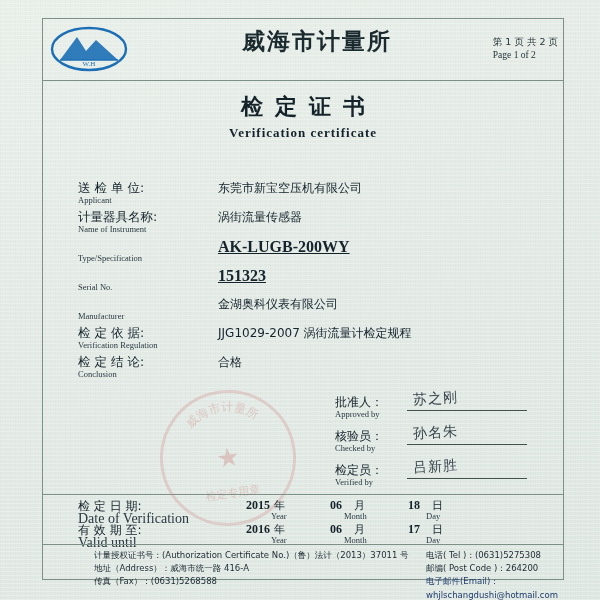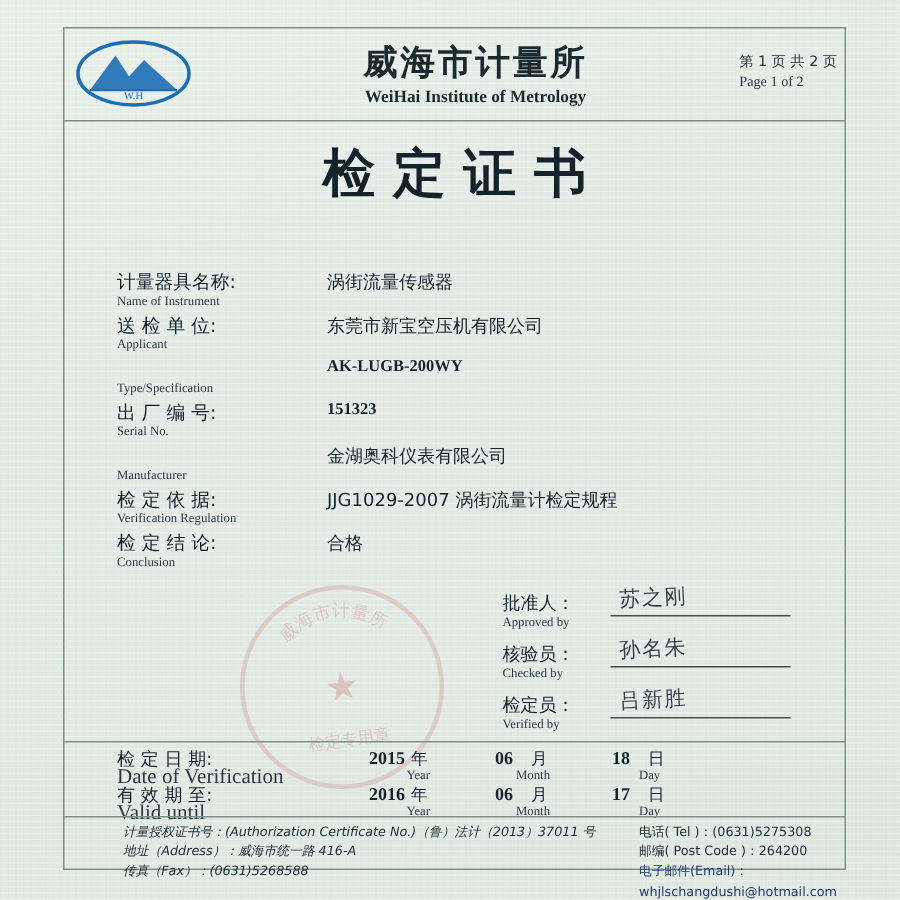"WeiHai Institute of Metrology" div.org-en { html: <div>WeiHai Institute of Metrology</div> -> none }
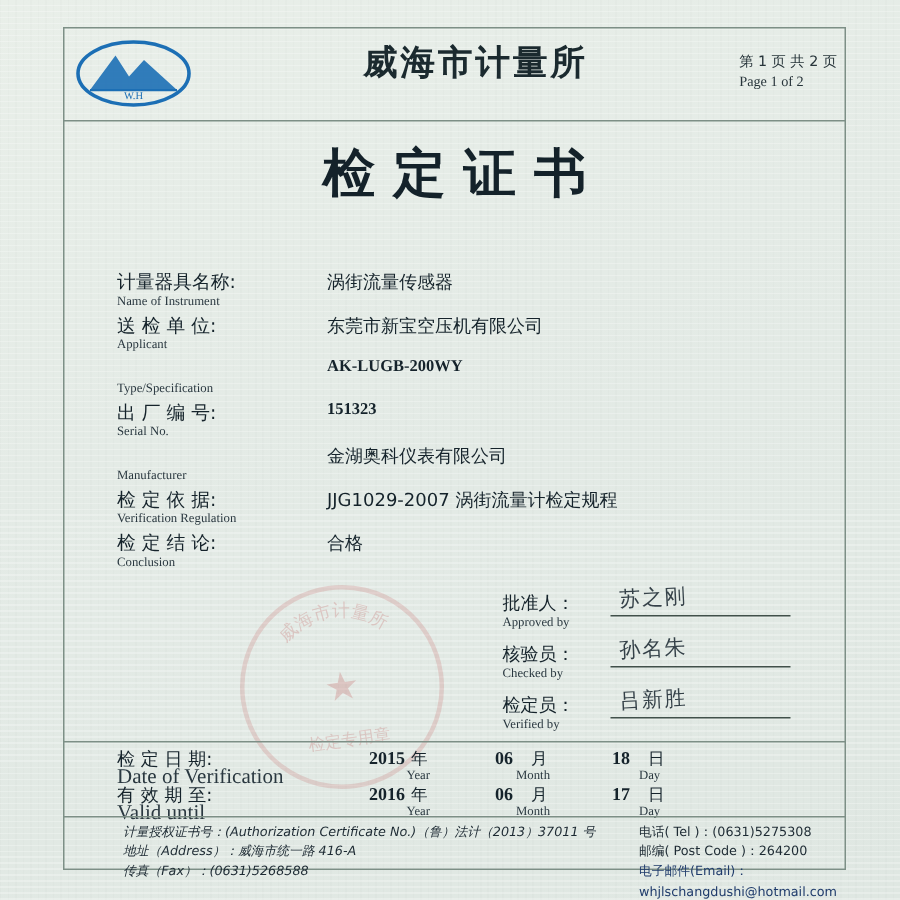"检定证书" .doc-title-cn { font-size: 35px -> 22px }
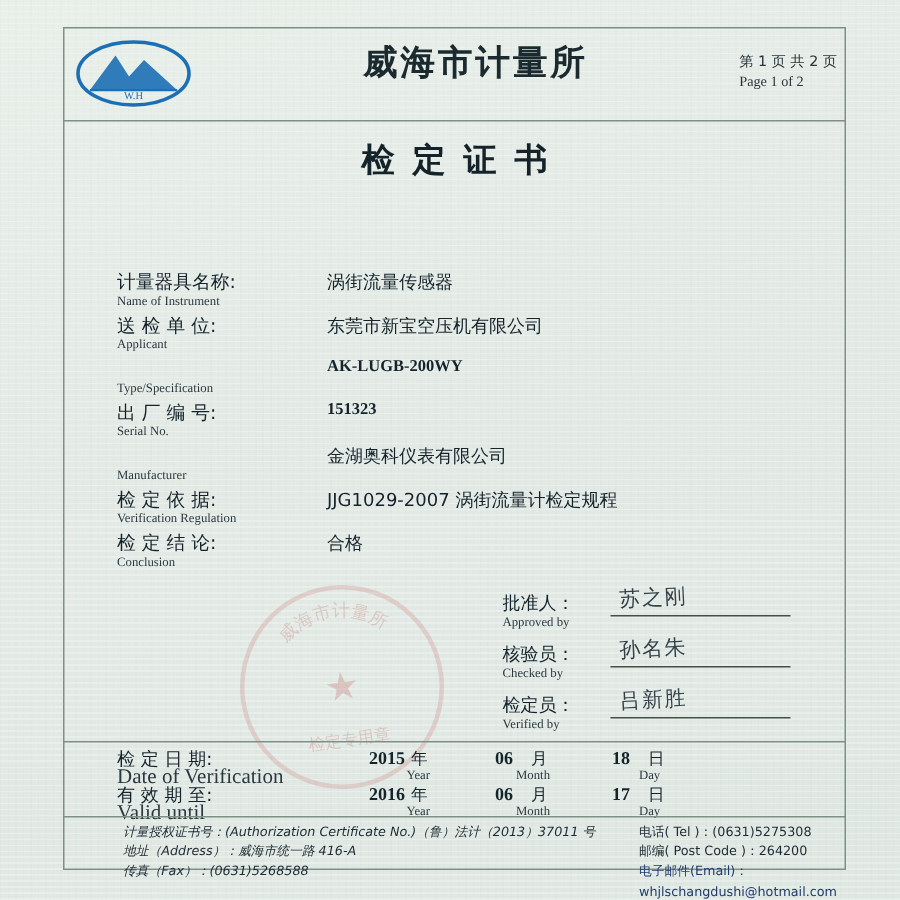"Verification certificate" div.doc-title-en { html: none -> <div>Verification certificate</div> }
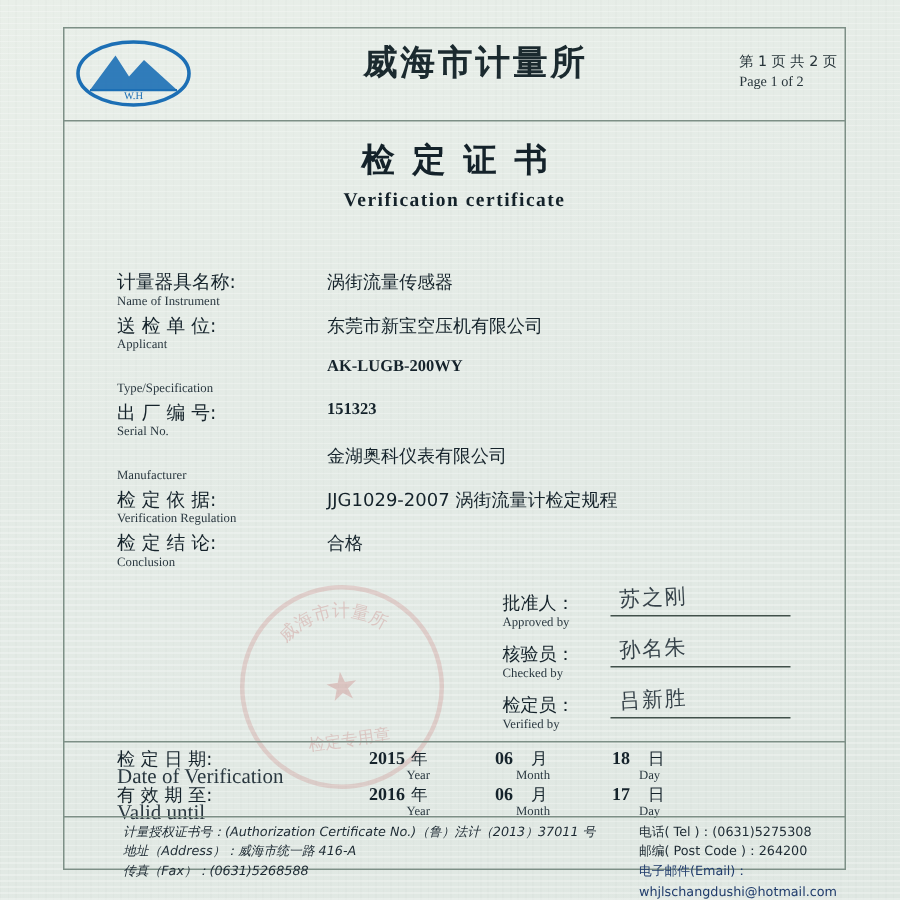"计量器具名称:" div.field-row { order: before "送 检 单 位:" -> after "送 检 单 位:" }
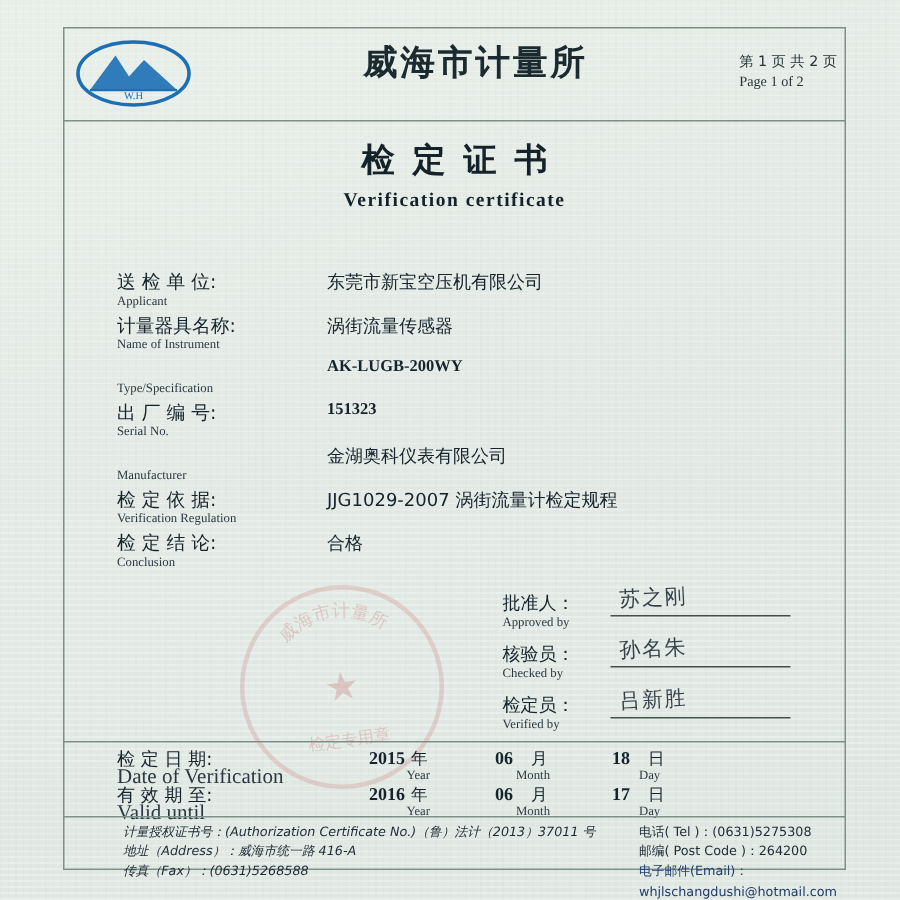"AK-LUGB-200WY" .f-value.mono { font-size: 11px -> 16px; text-decoration: none -> underline }
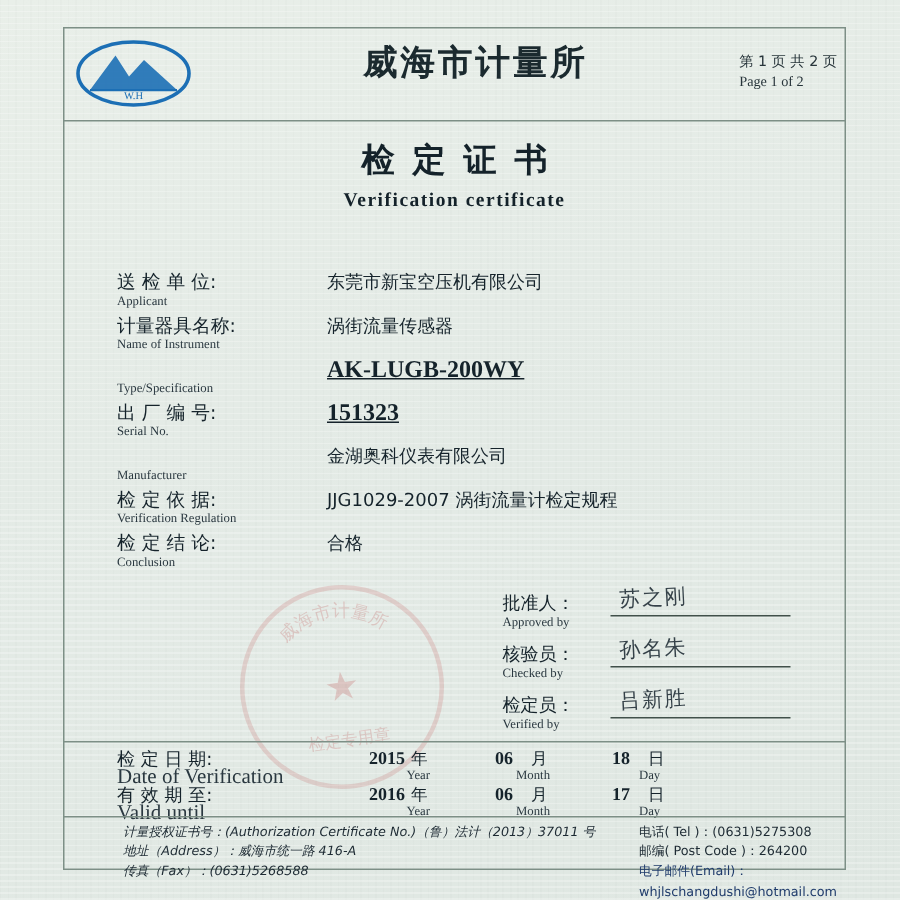"出 厂 编 号:" div.f-label-cn { html: <div>出 厂 编 号:</div> -> none }
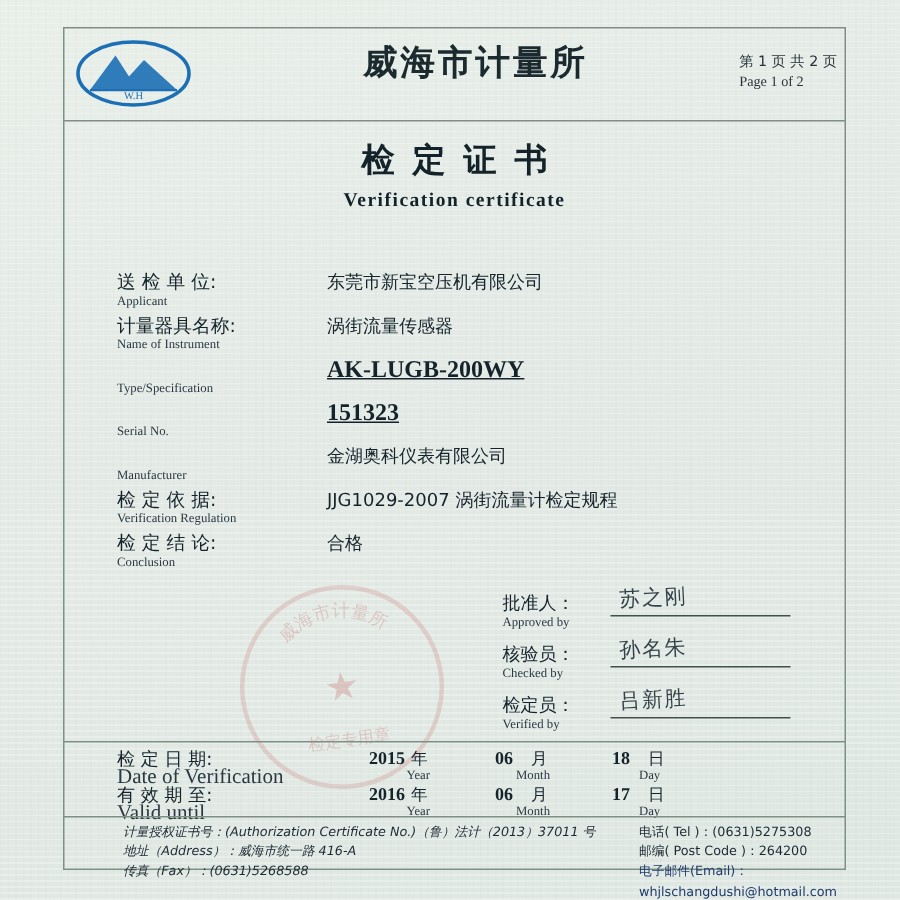"计量授权证书号：(Authorization Certificate" .footer-left { font-style: italic -> none; left: 4px -> 16px }
